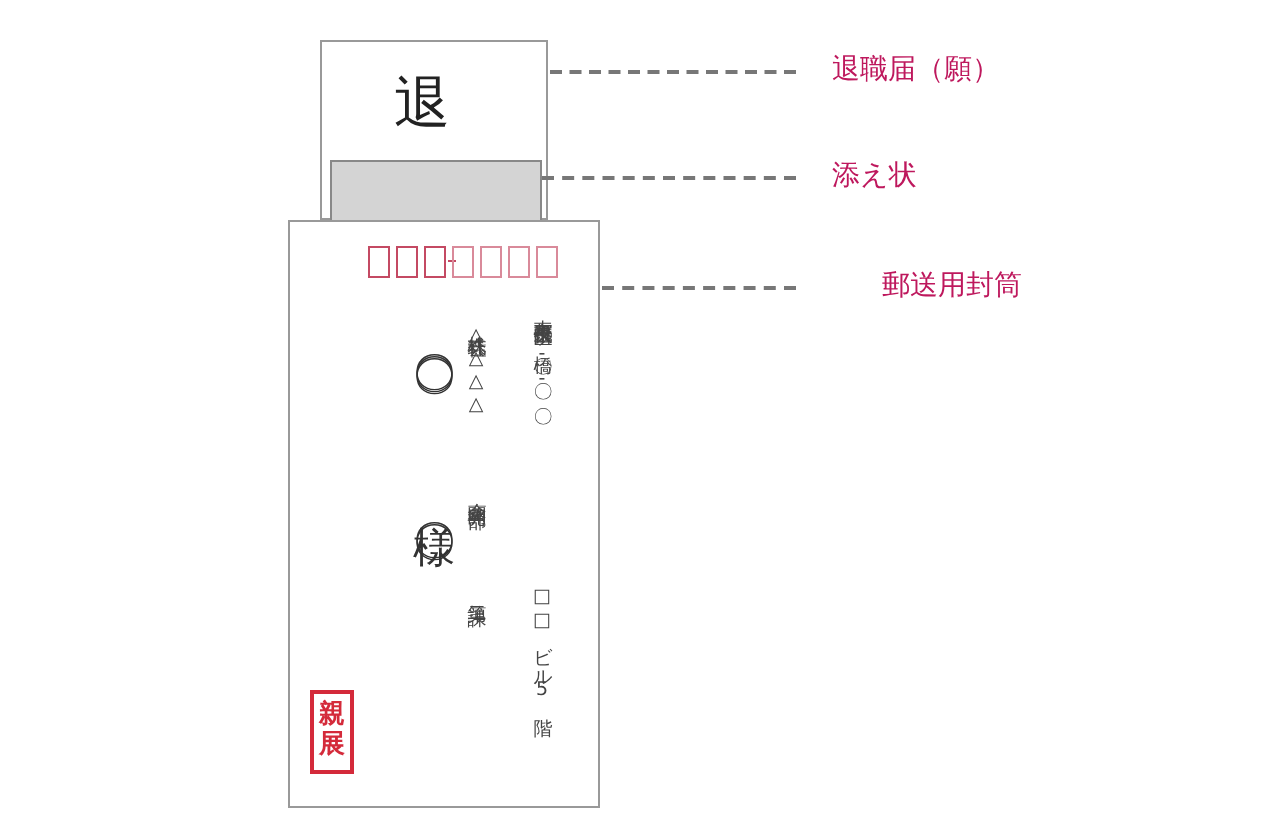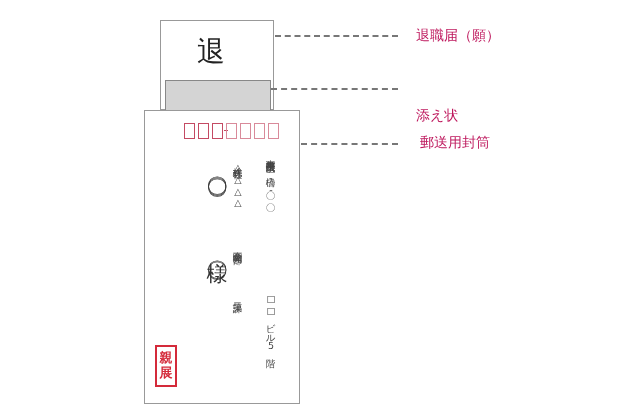"添え状" div.abs { margin-top: 27px -> none }
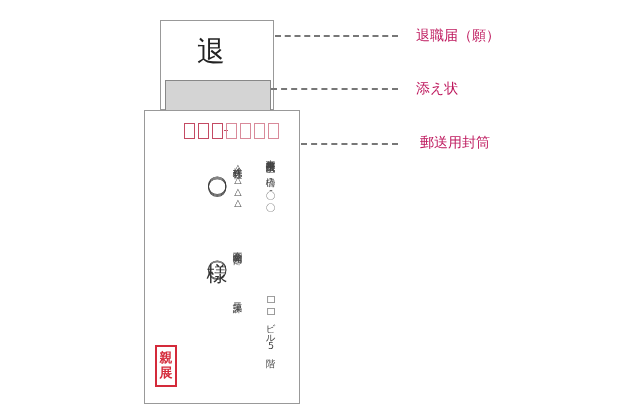"郵送用封筒" div.abs { font-family: Liberation Serif, serif -> none; left: 420px -> 441px }
